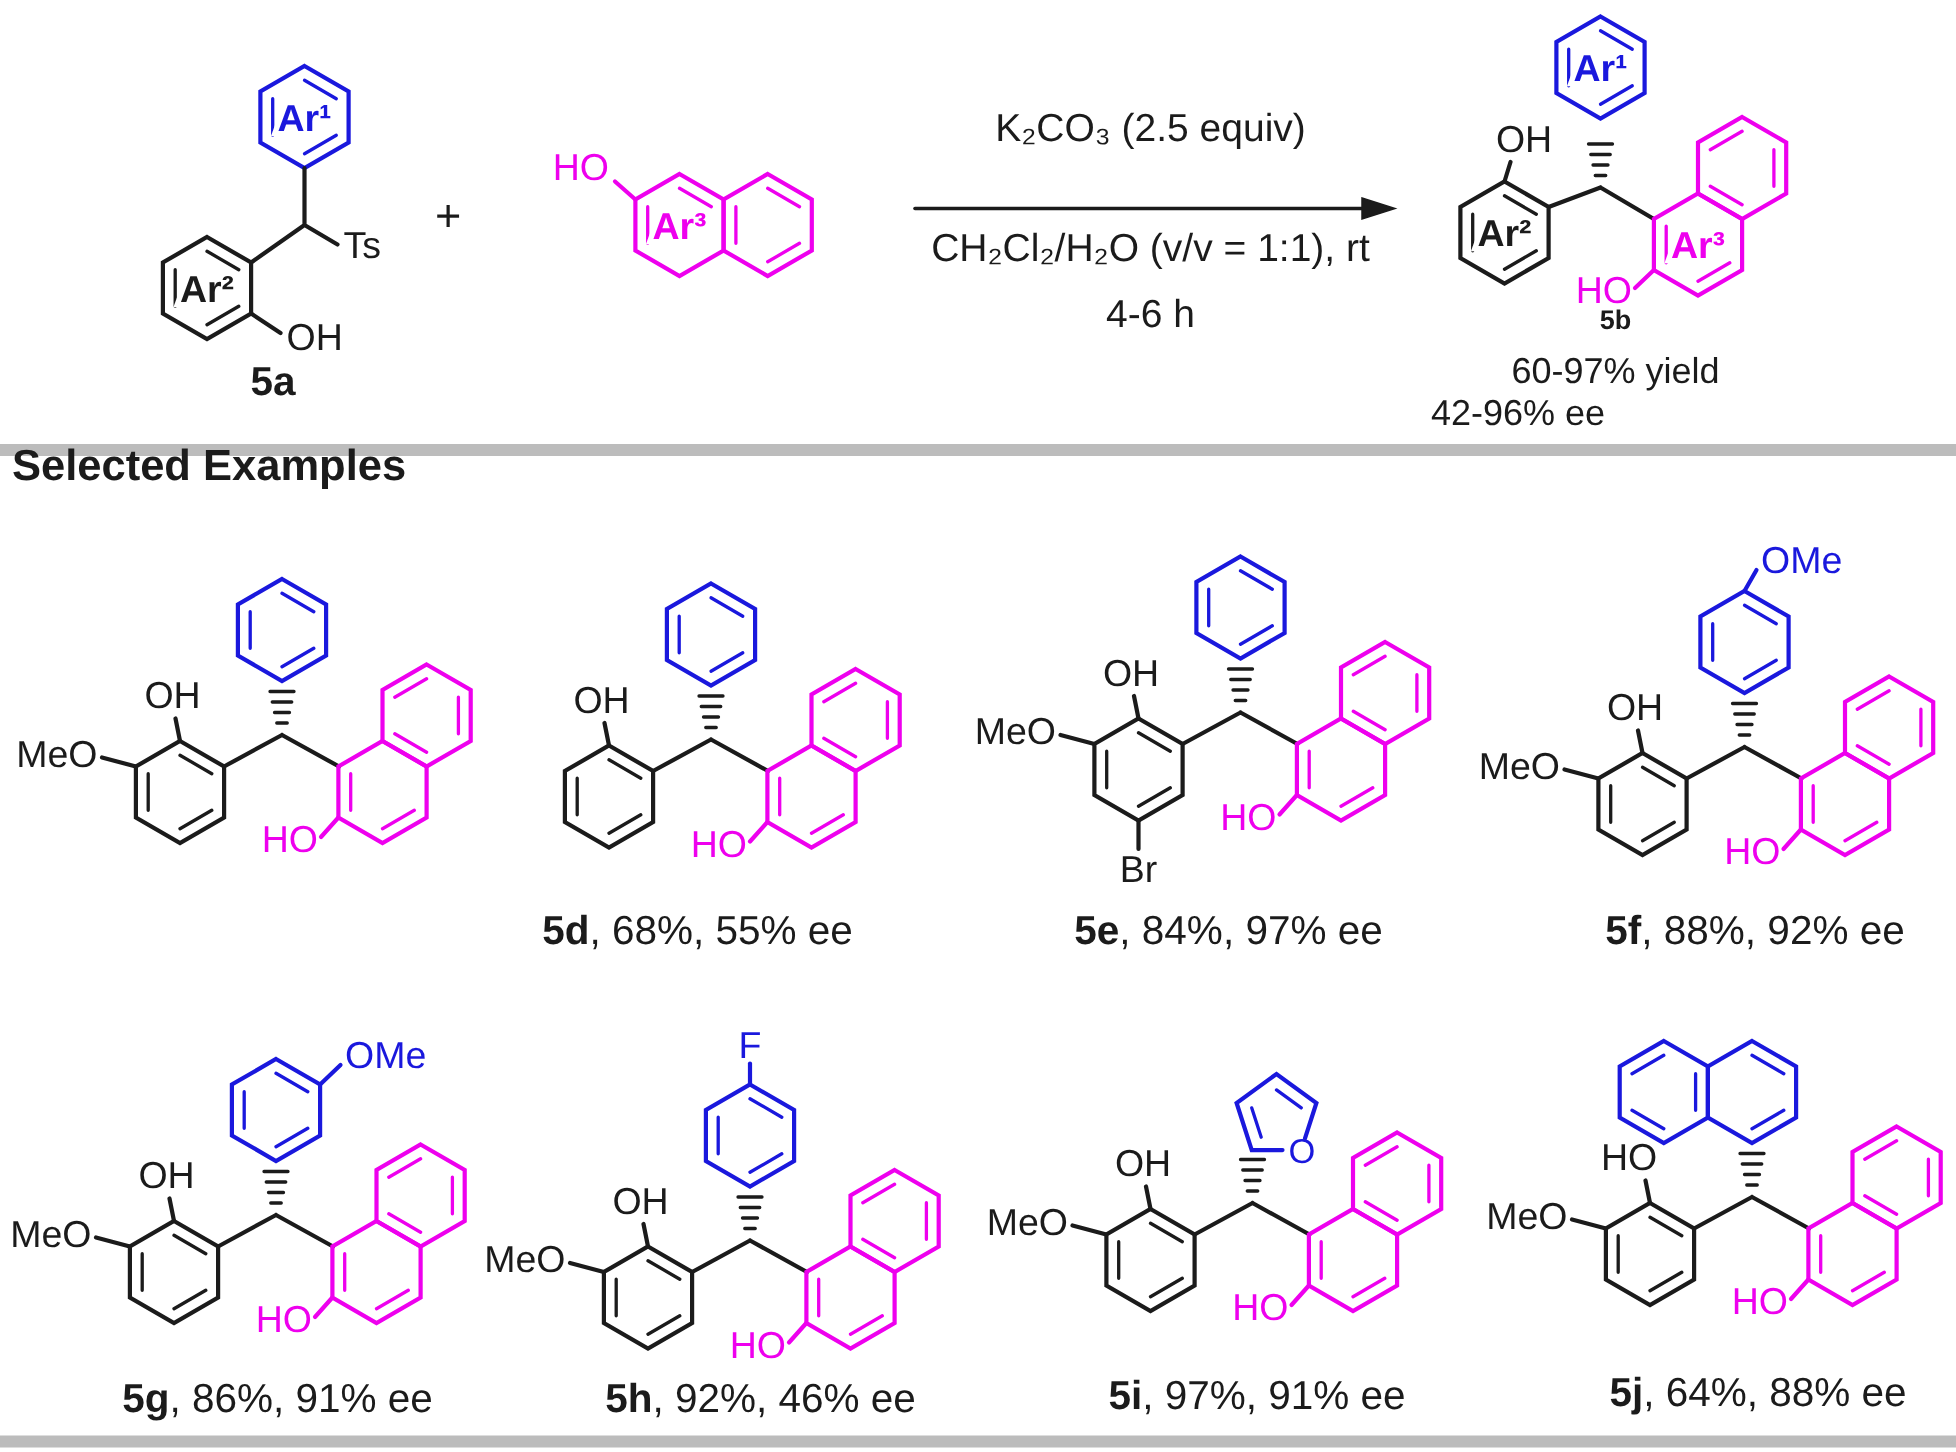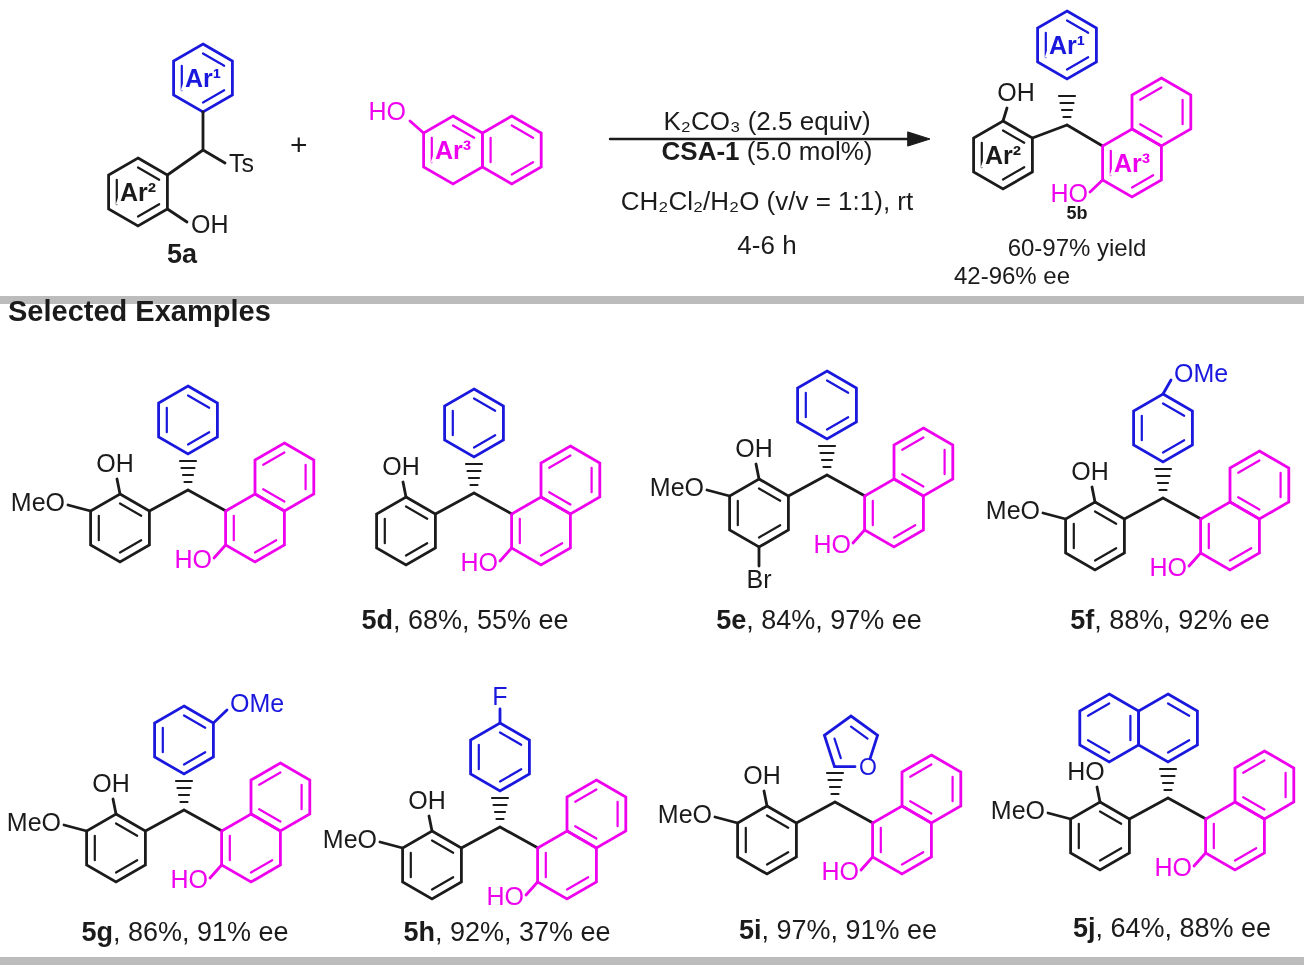"K₂CO₃ (2.5 equiv)" .cond { margin-top: 36px -> none }
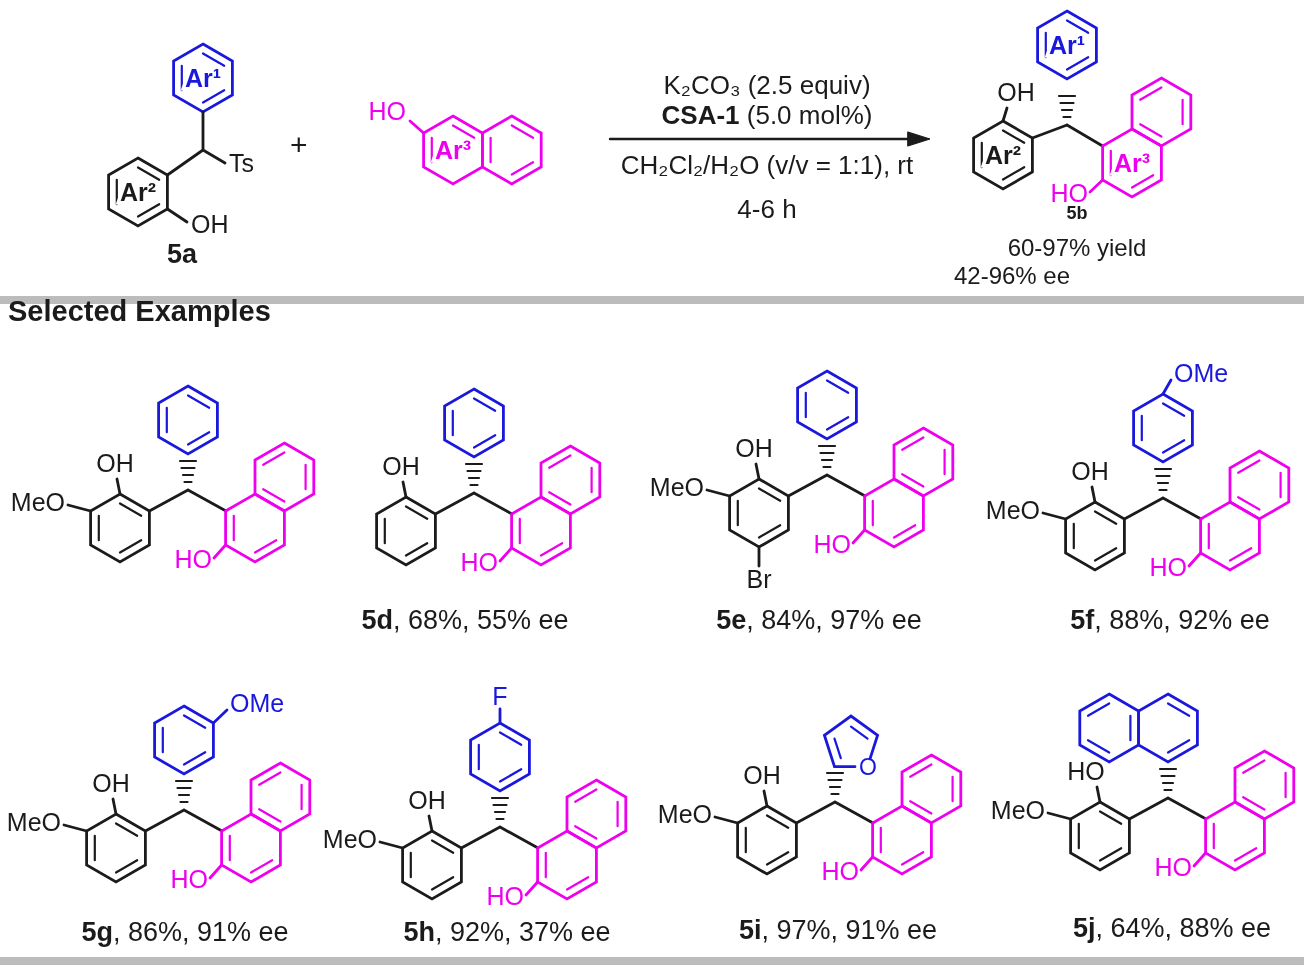"CSA-1 (5.0 mol%)" div.cond { html: <div><b>CSA-1</b><span> (5.0 mol%)</span></div> -> none }
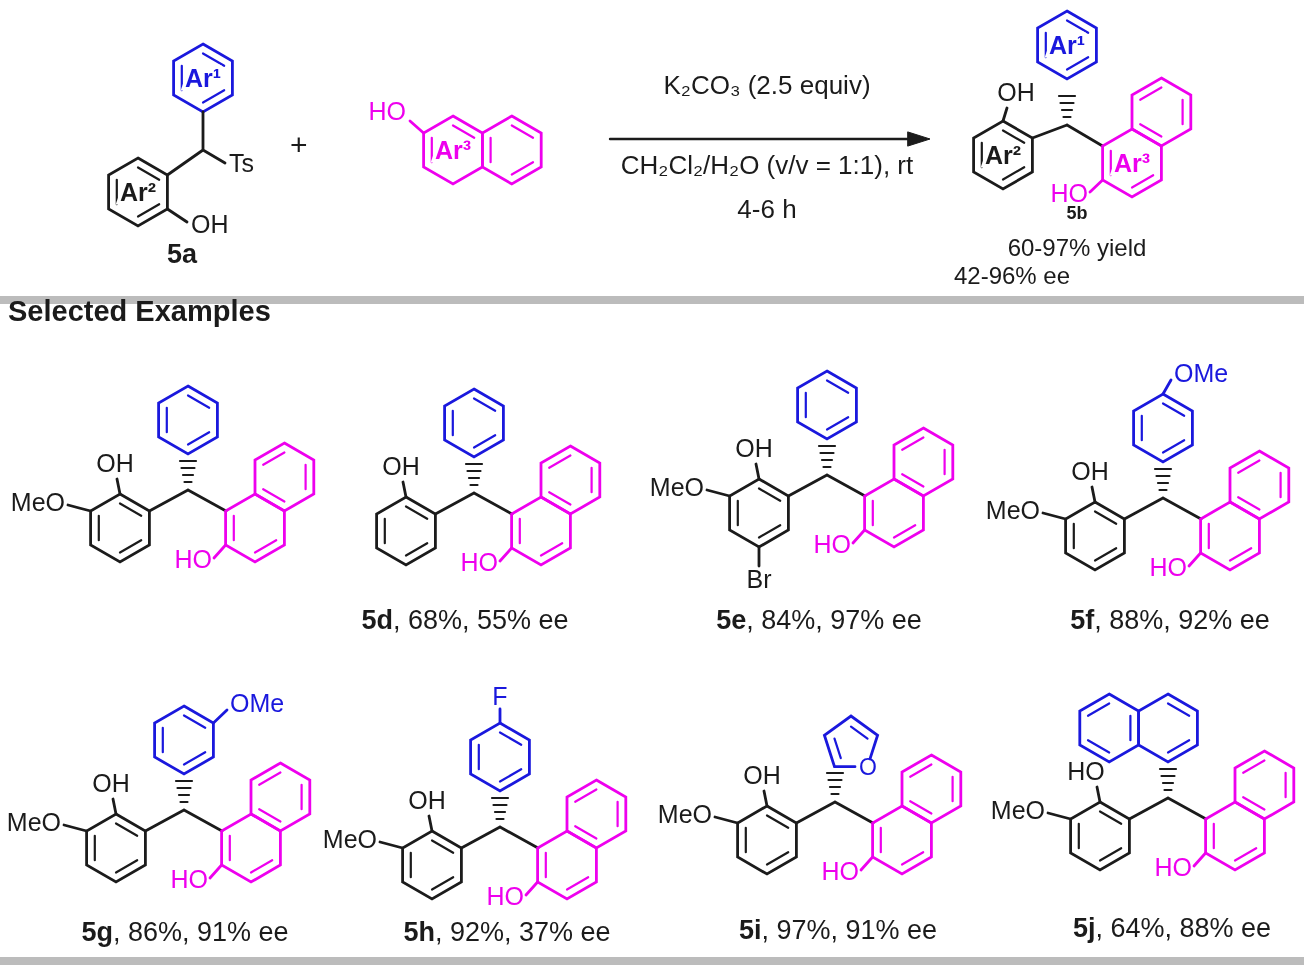", 92%, 37% ee" span { text: 37% -> 46% }
